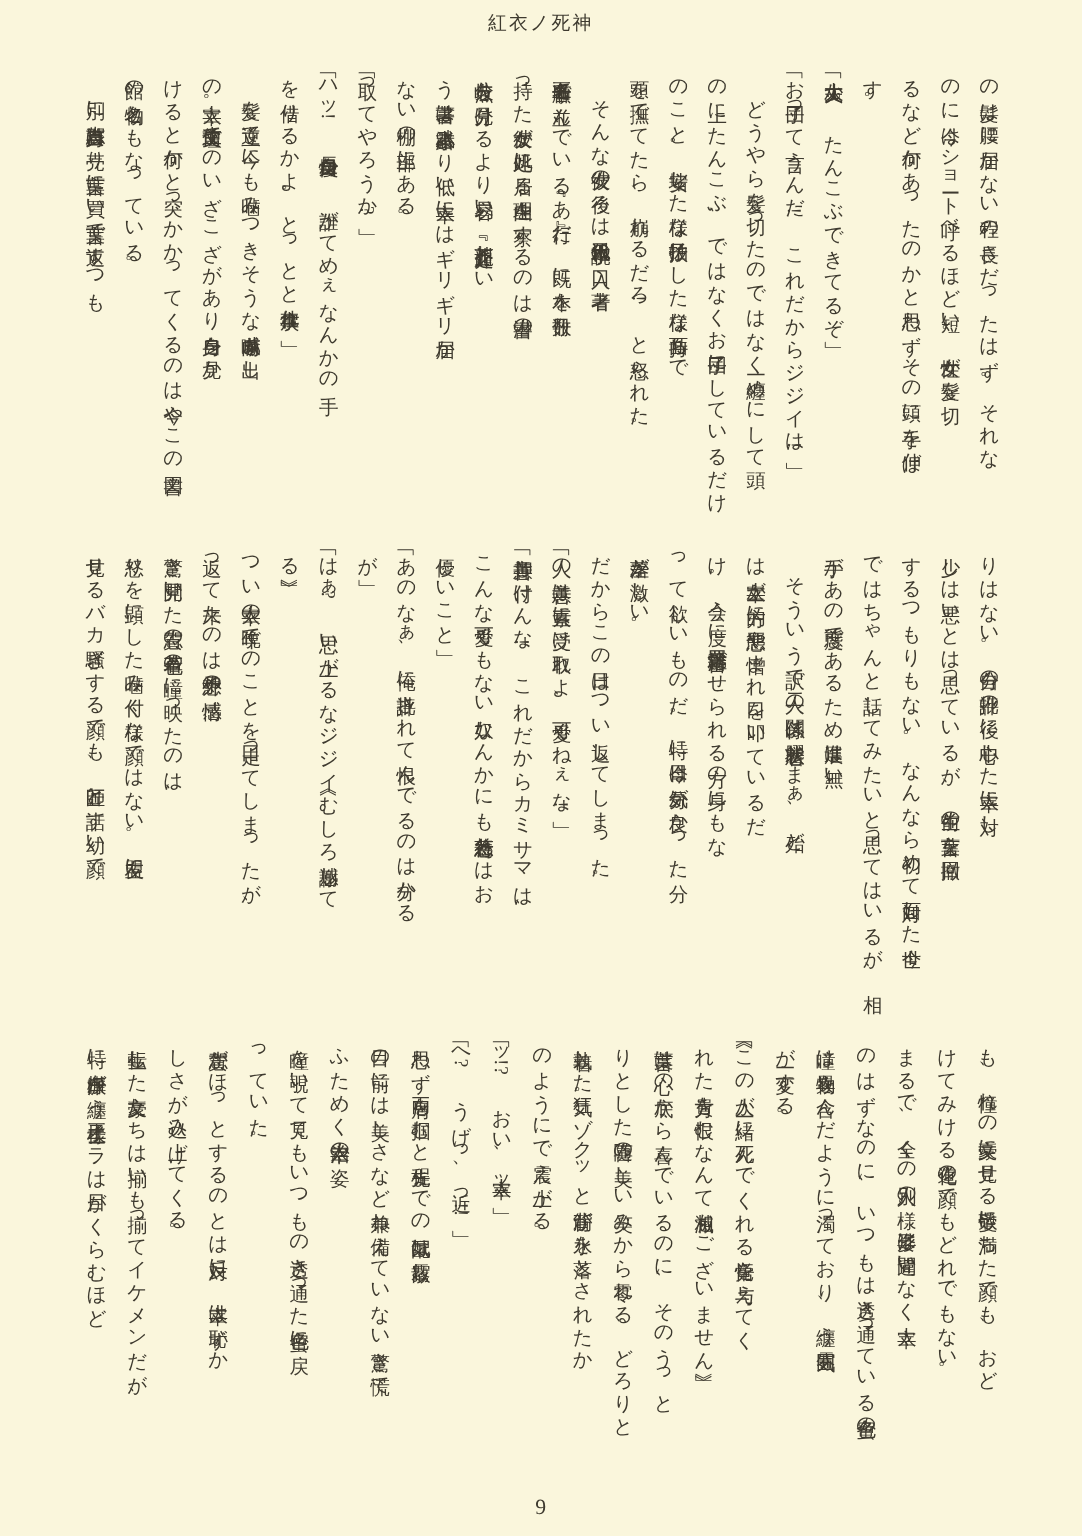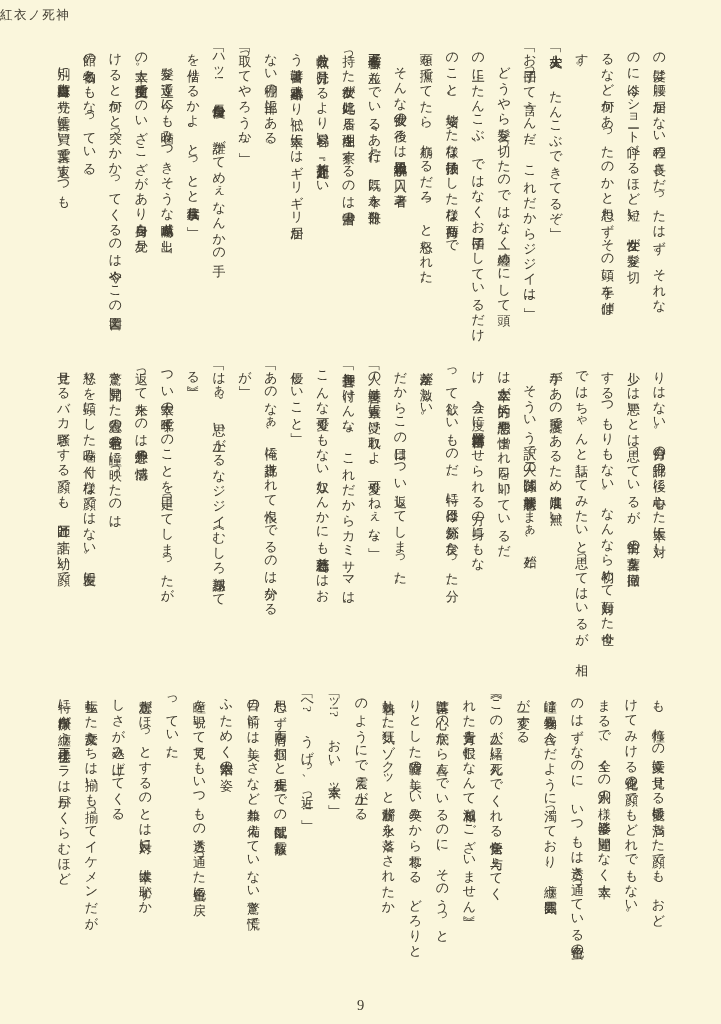"紅衣ノ死神" .running-head { text-align: left -> center }
